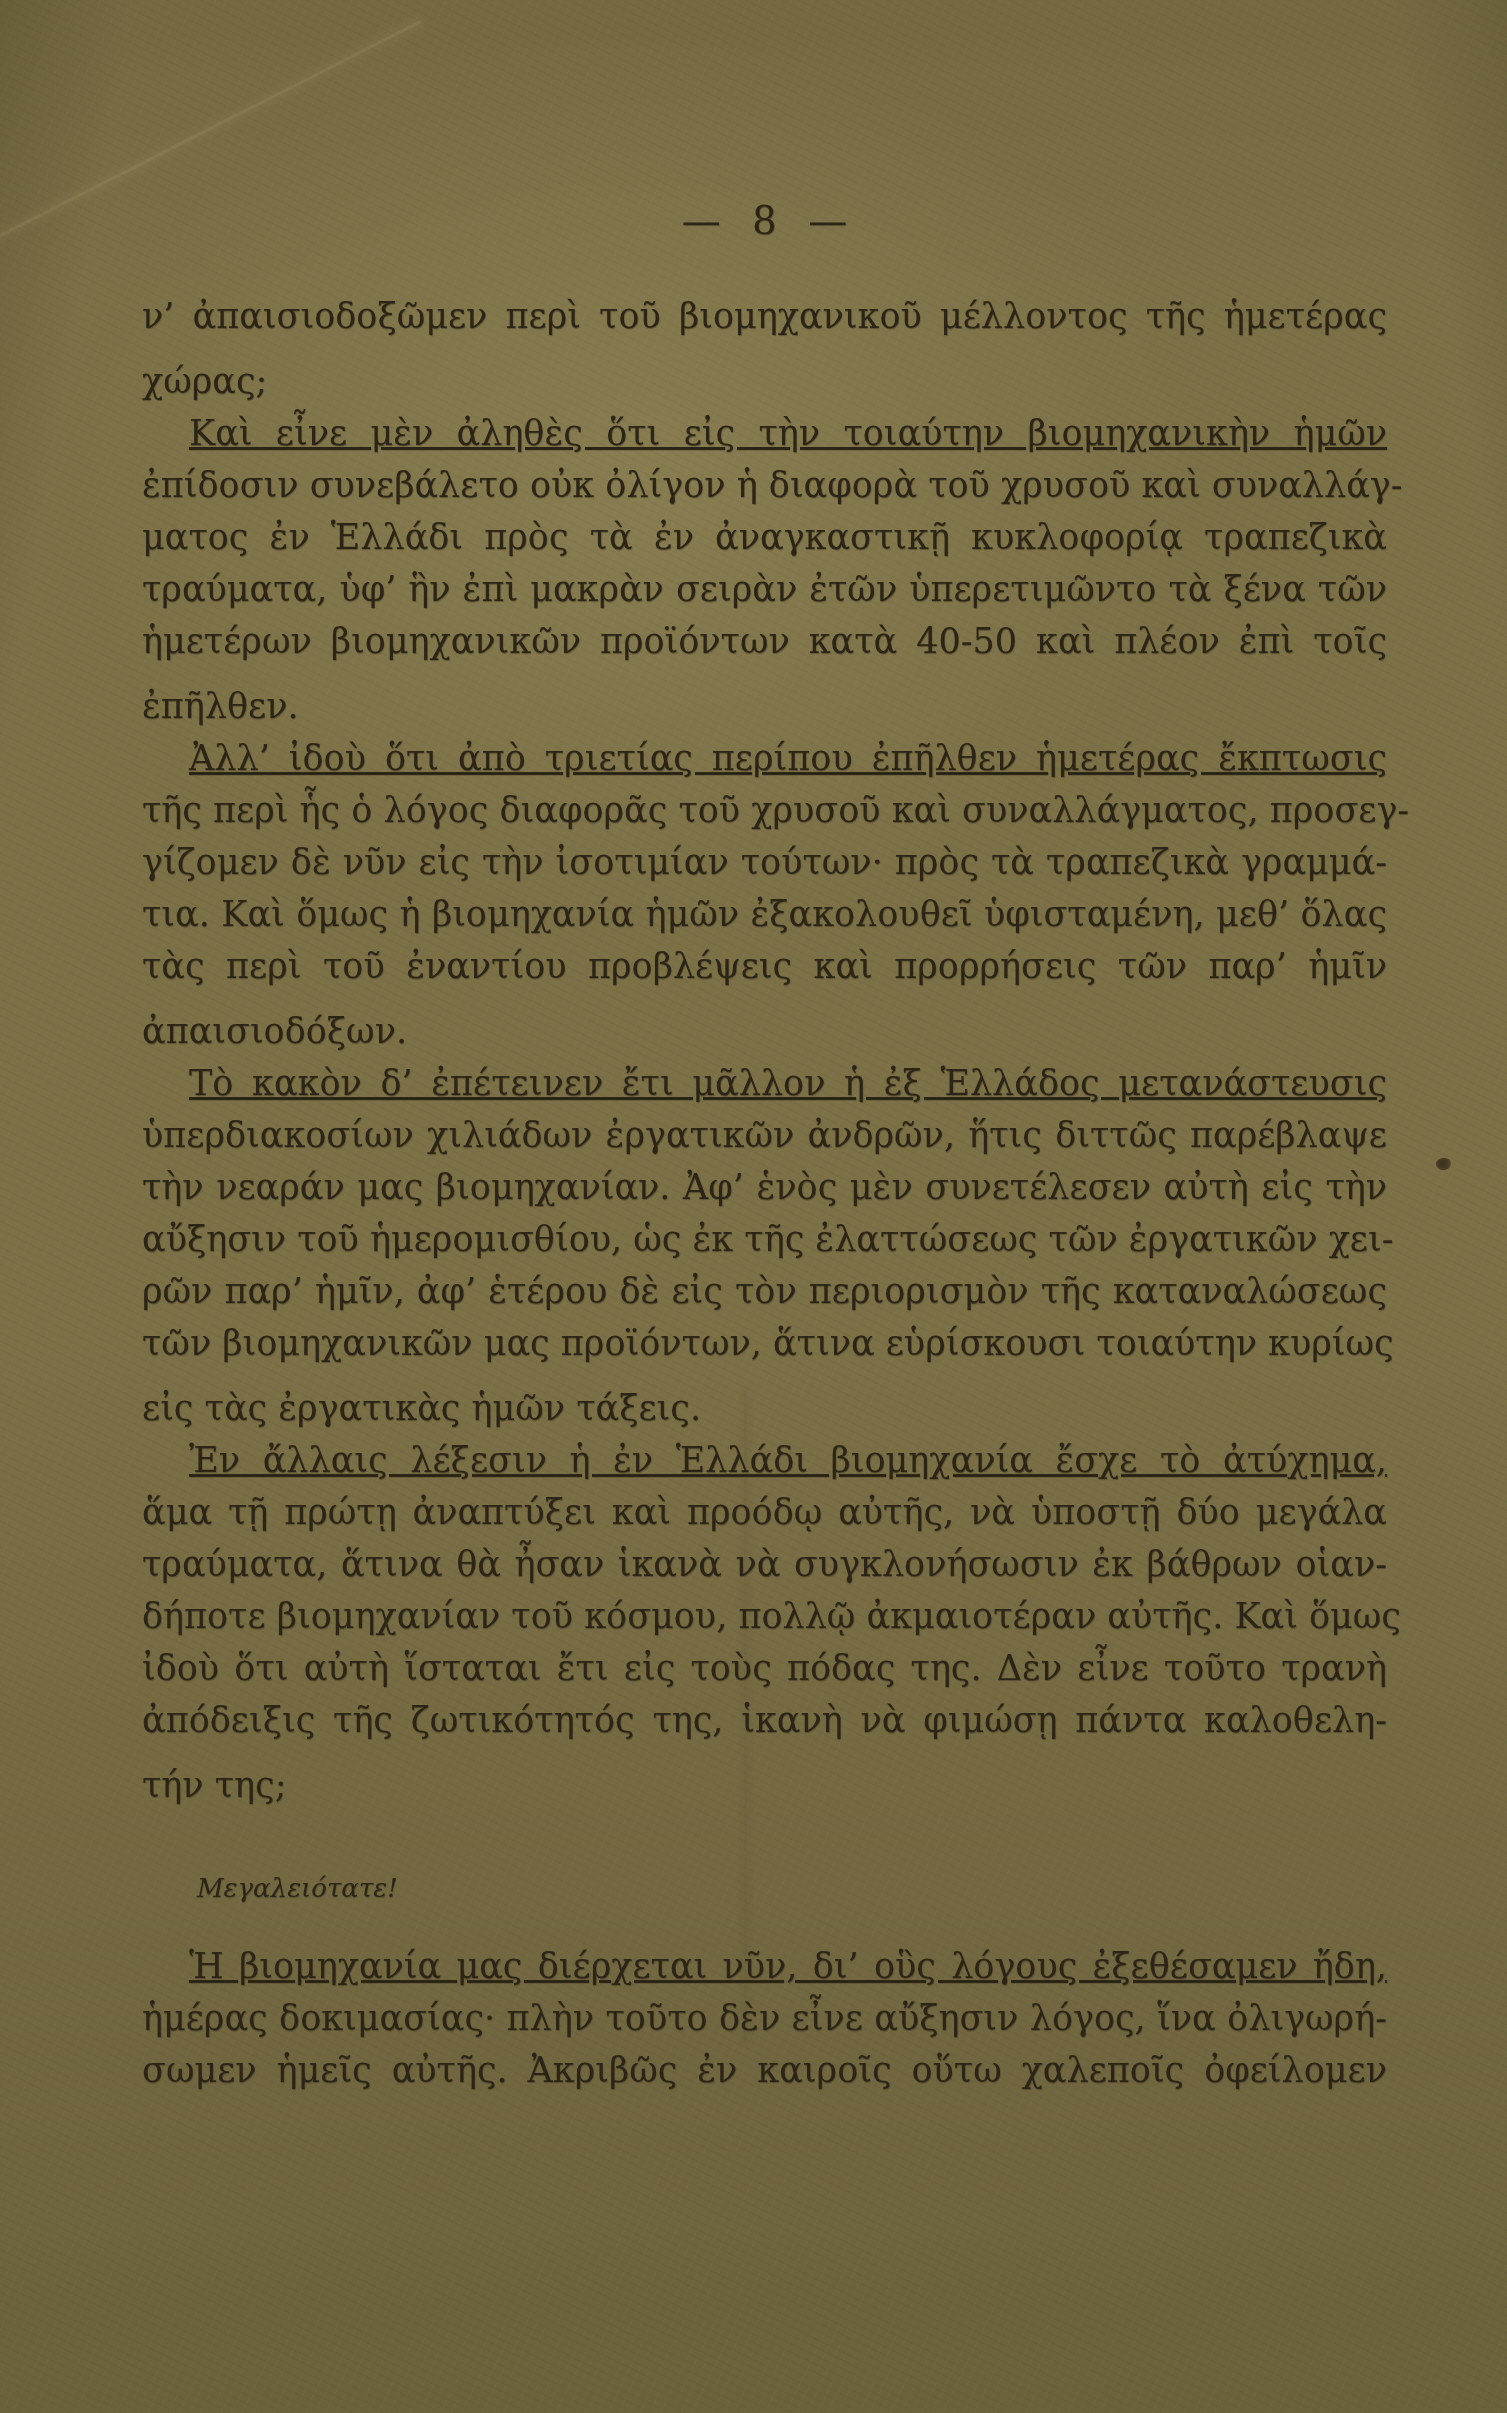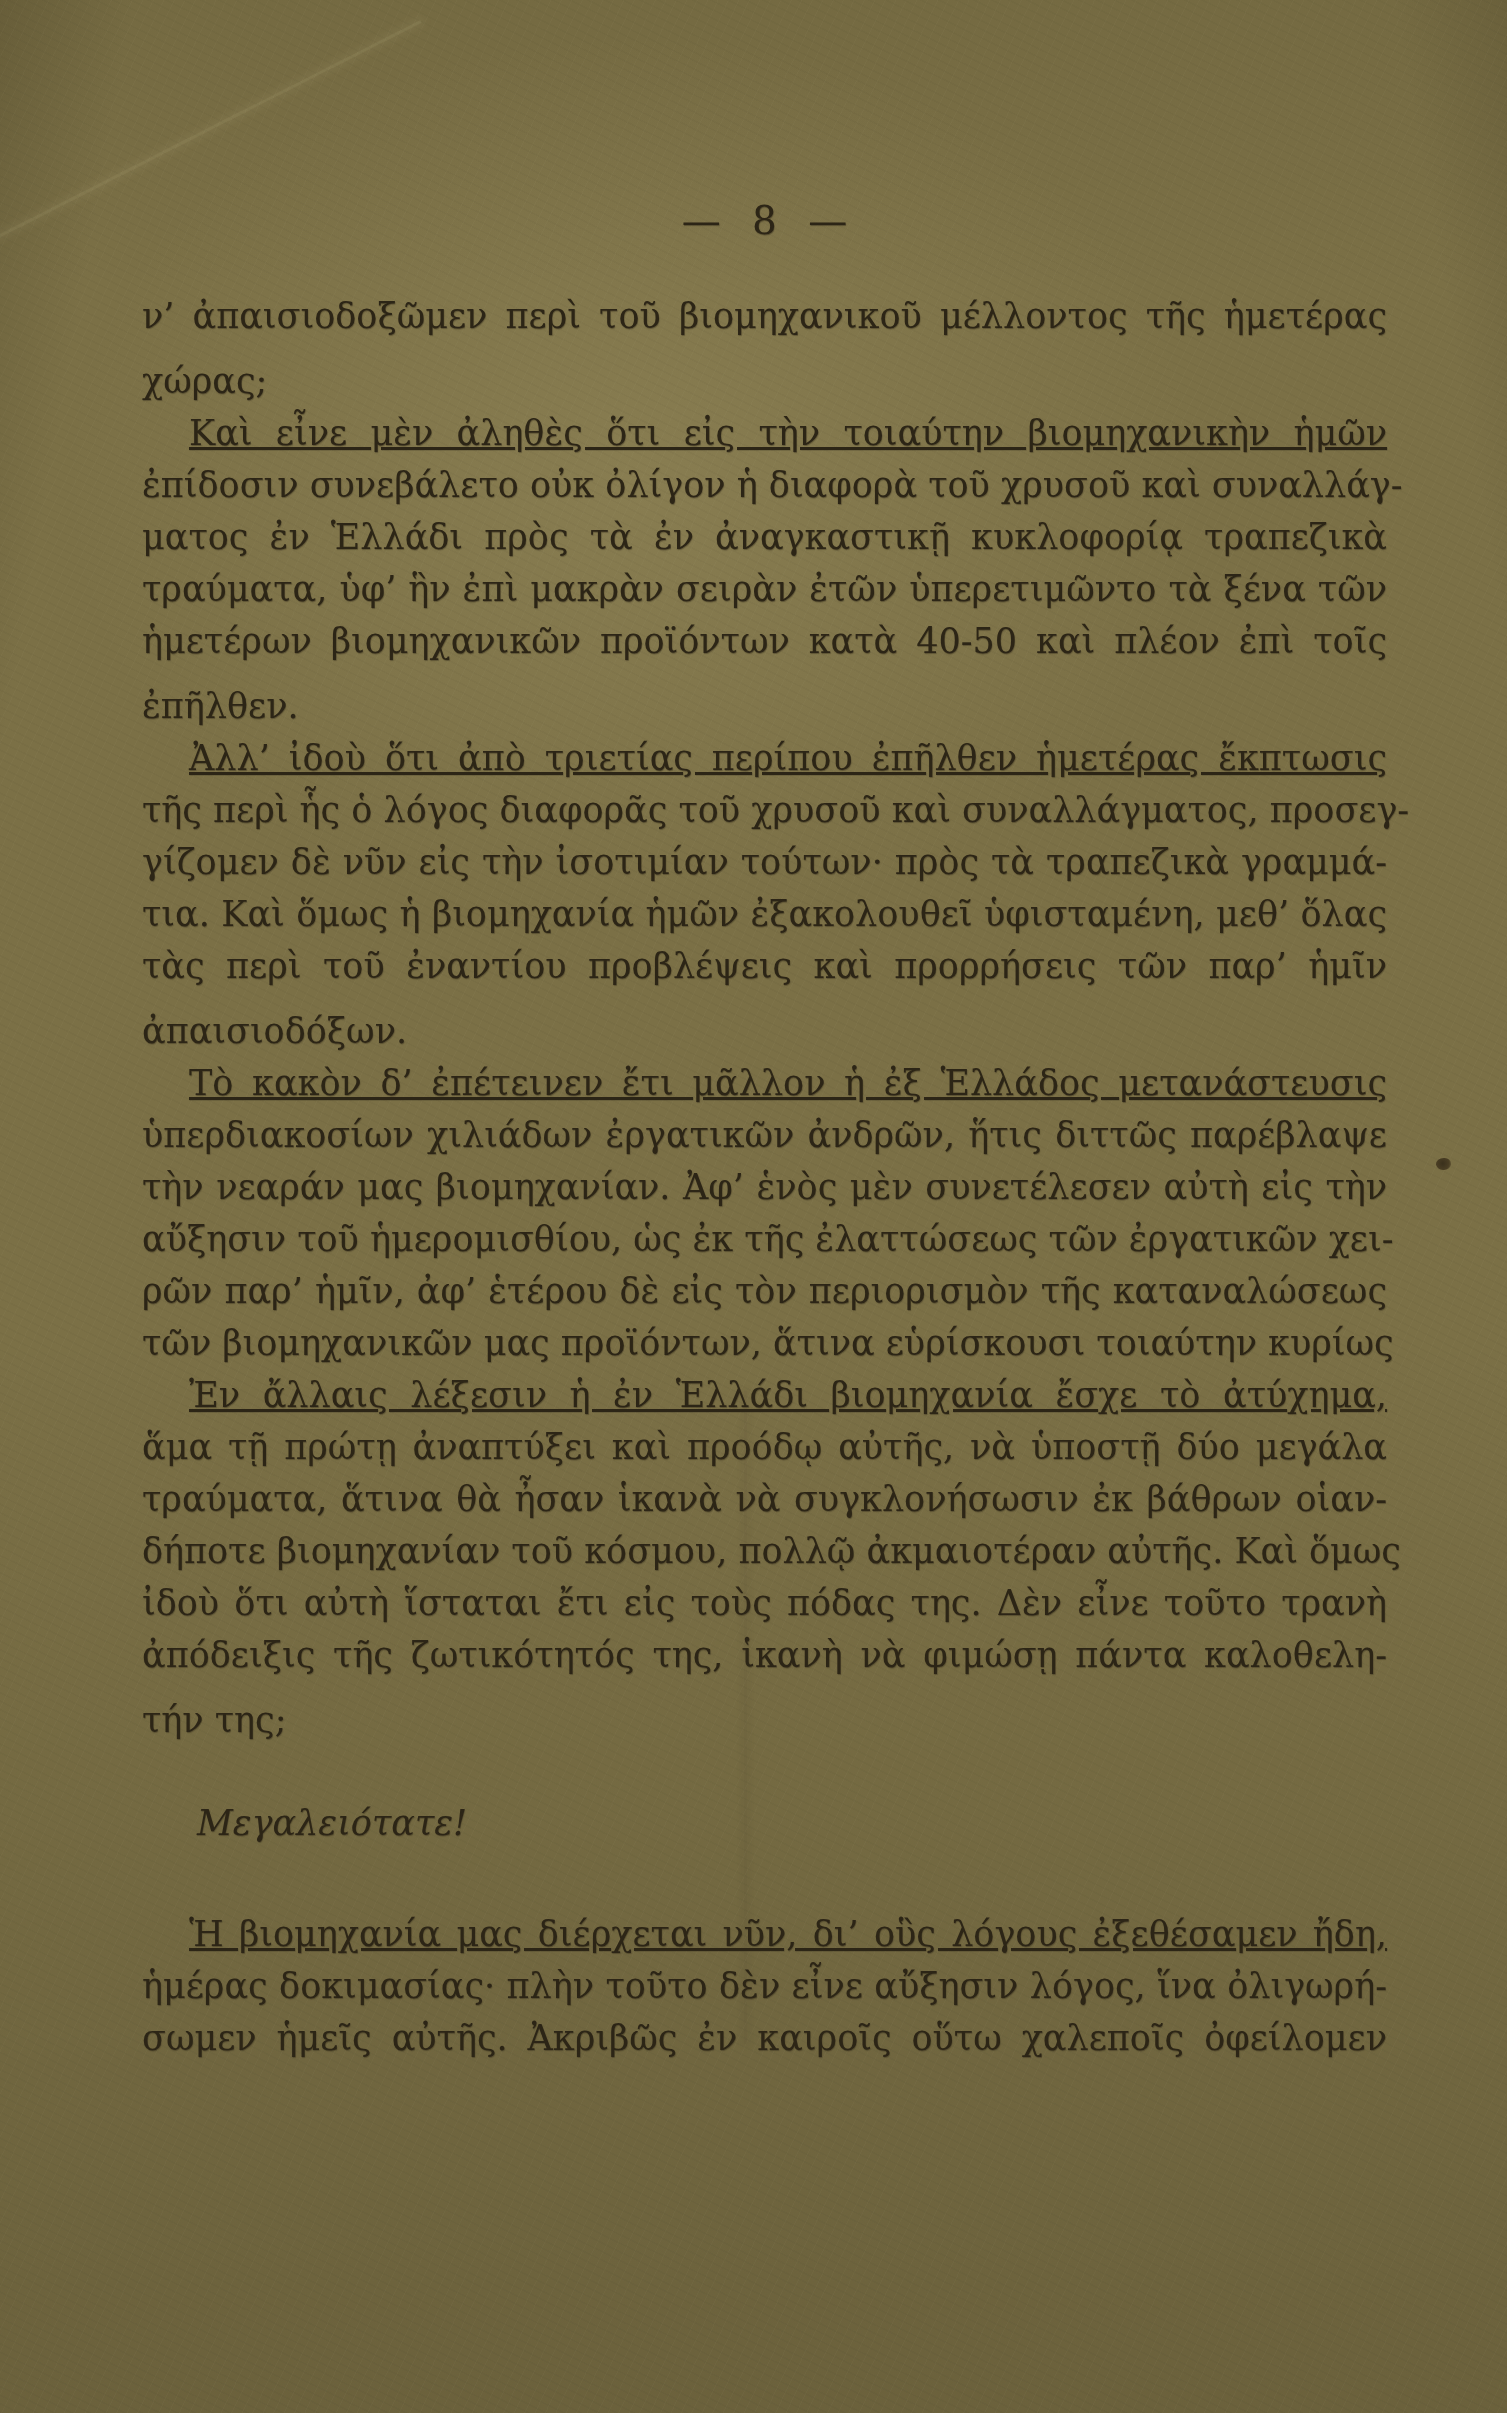"εἰς τὰς ἐργατικὰς ἡμῶν τάξεις." div.line { html: none -> <div>εἰς τὰς ἐργατικὰς ἡμῶν τάξεις.</div> }
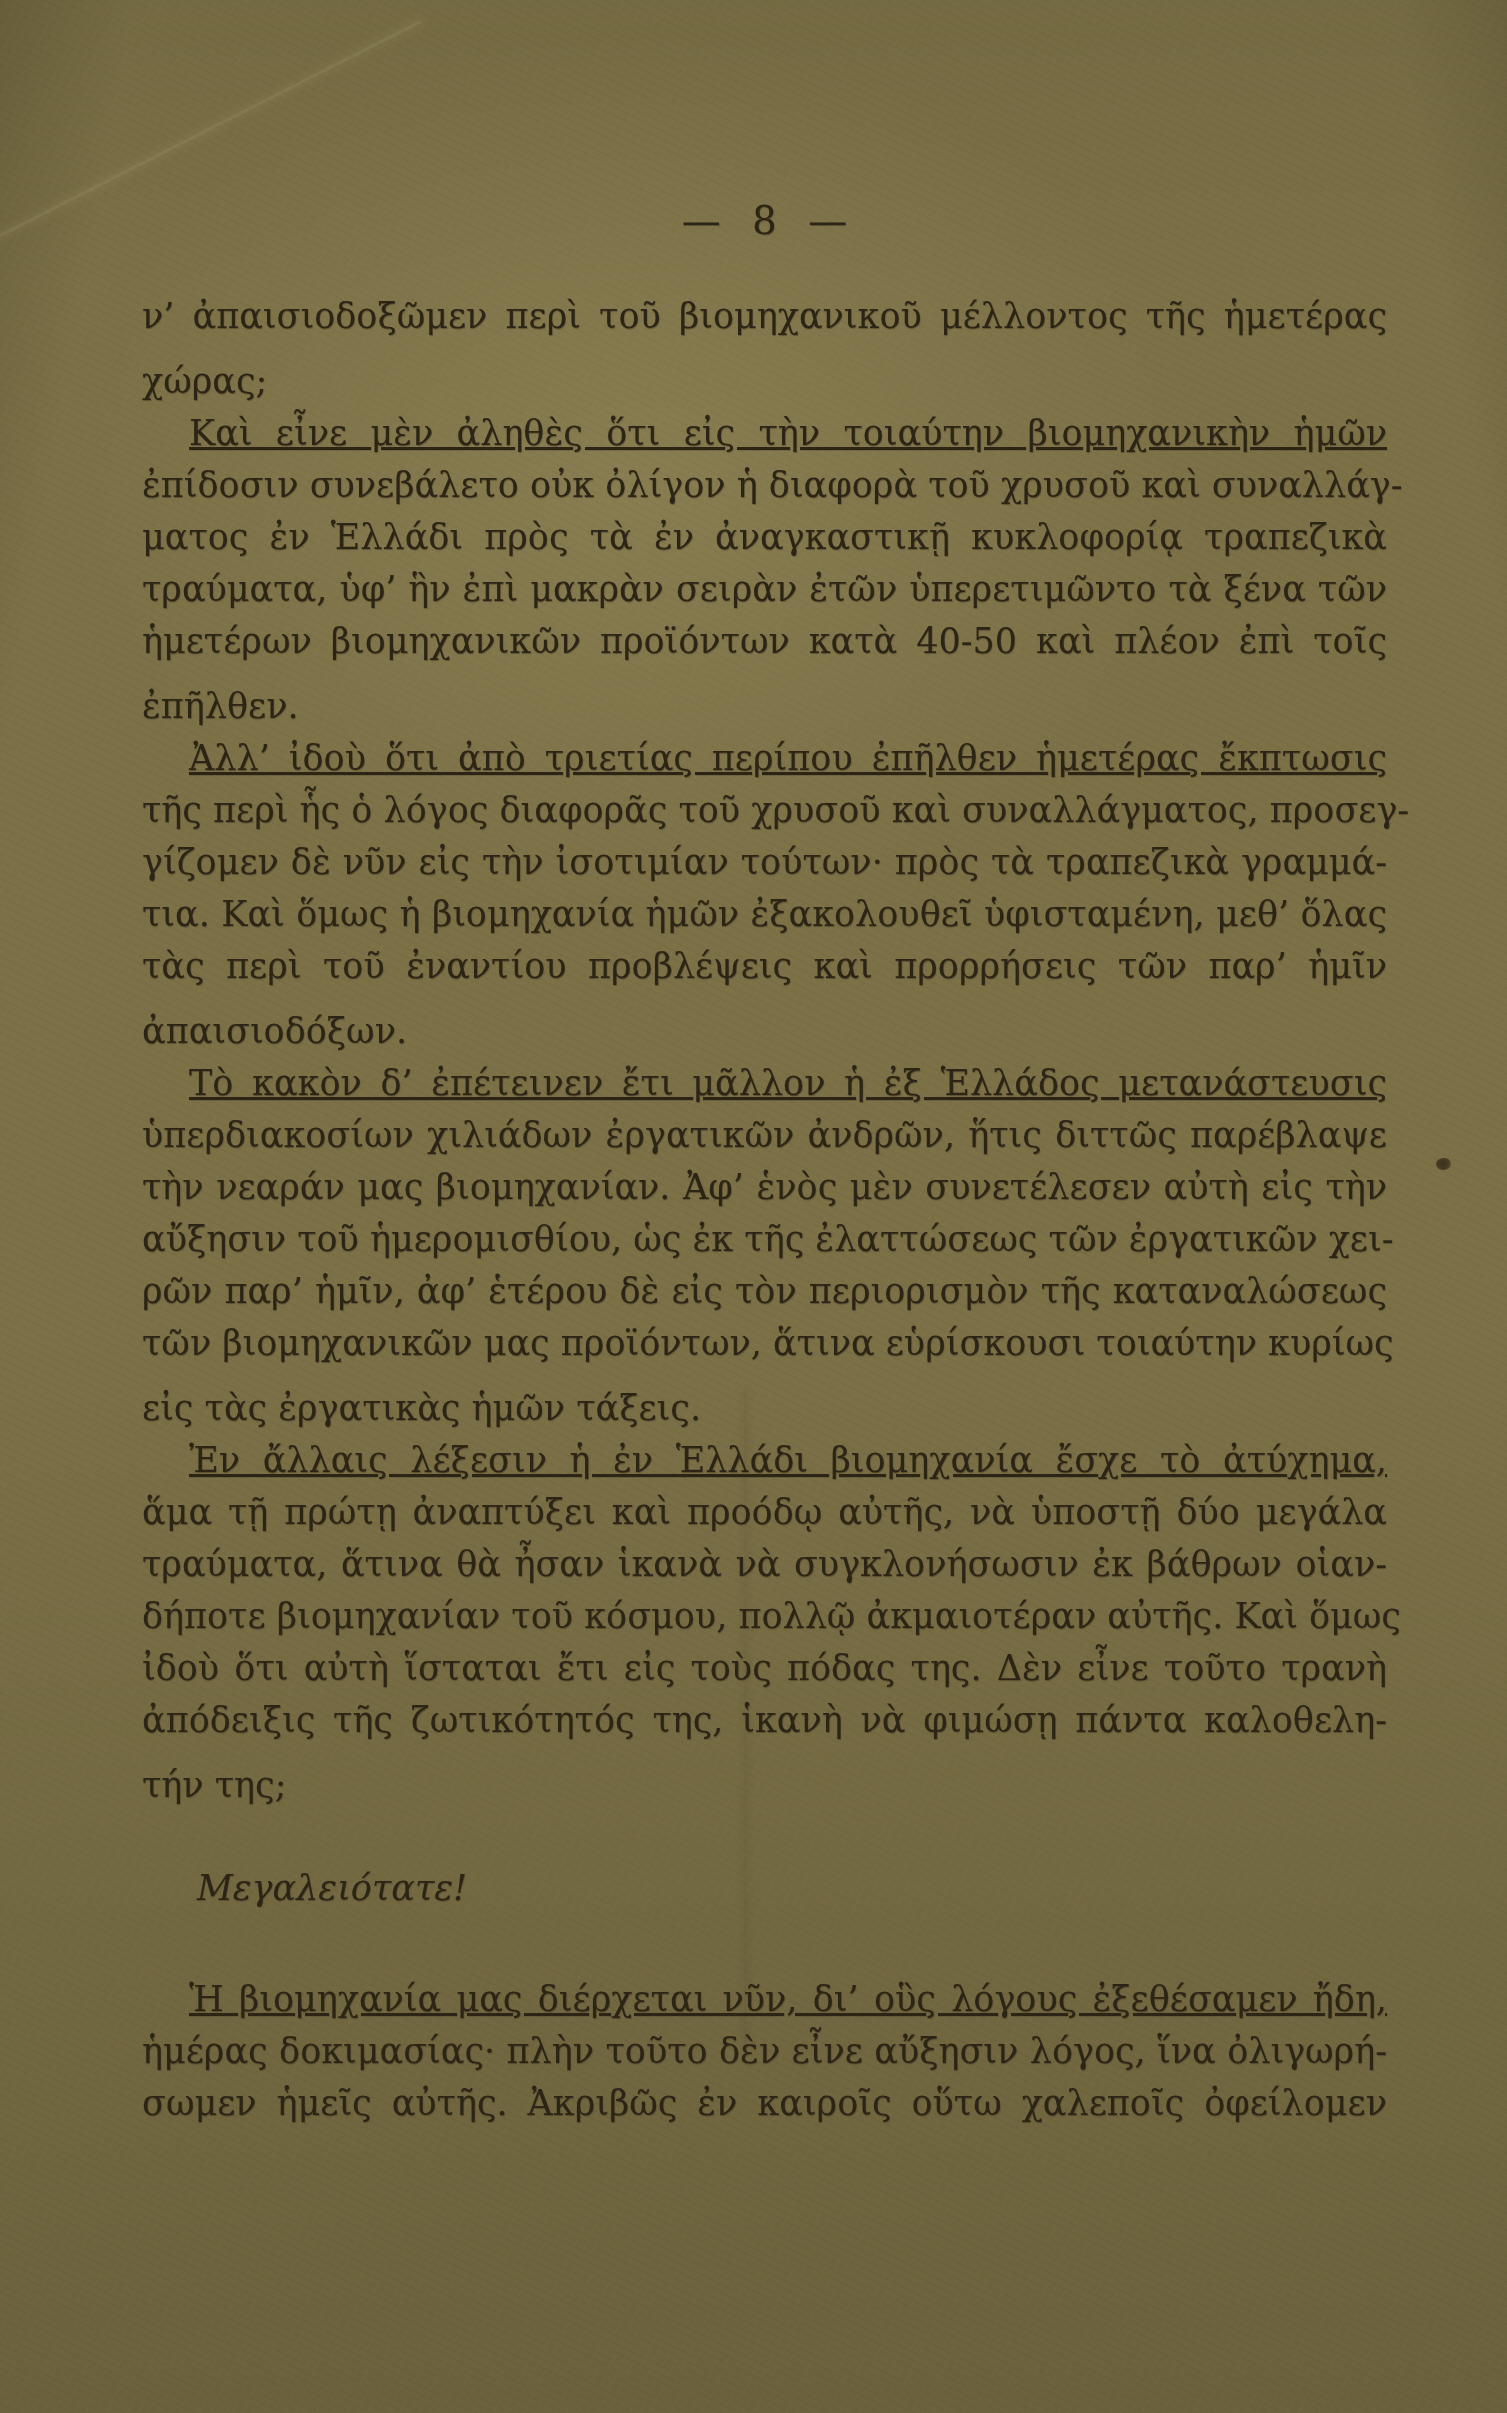"Μεγαλειότατε!" .salutation { font-size: 35px -> 26px; margin-bottom: 59px -> 26px }
